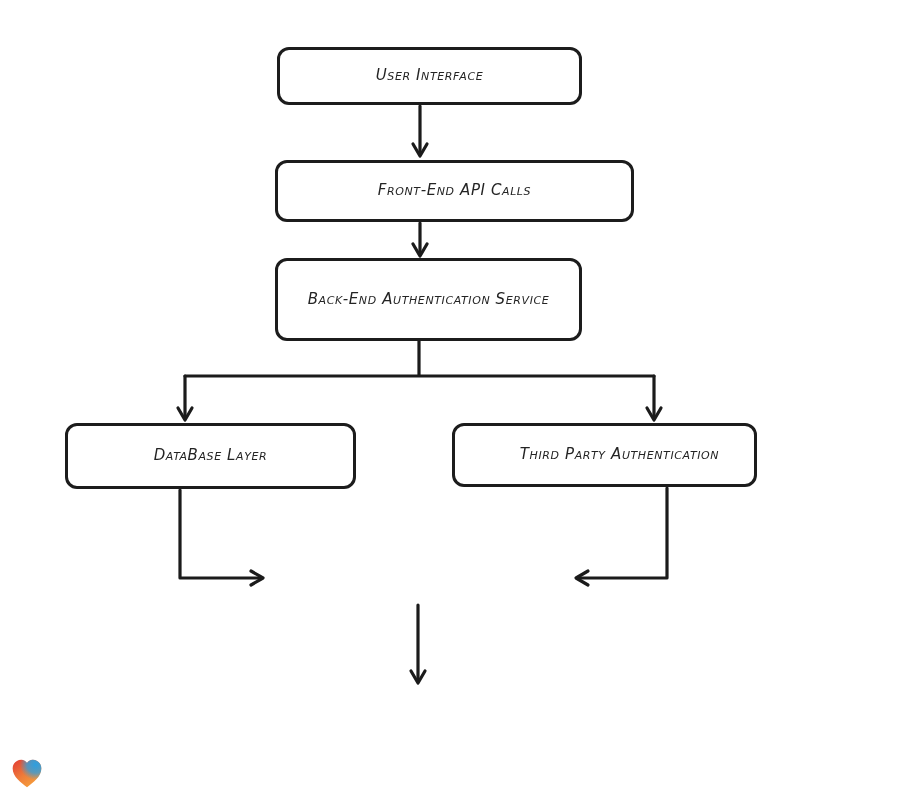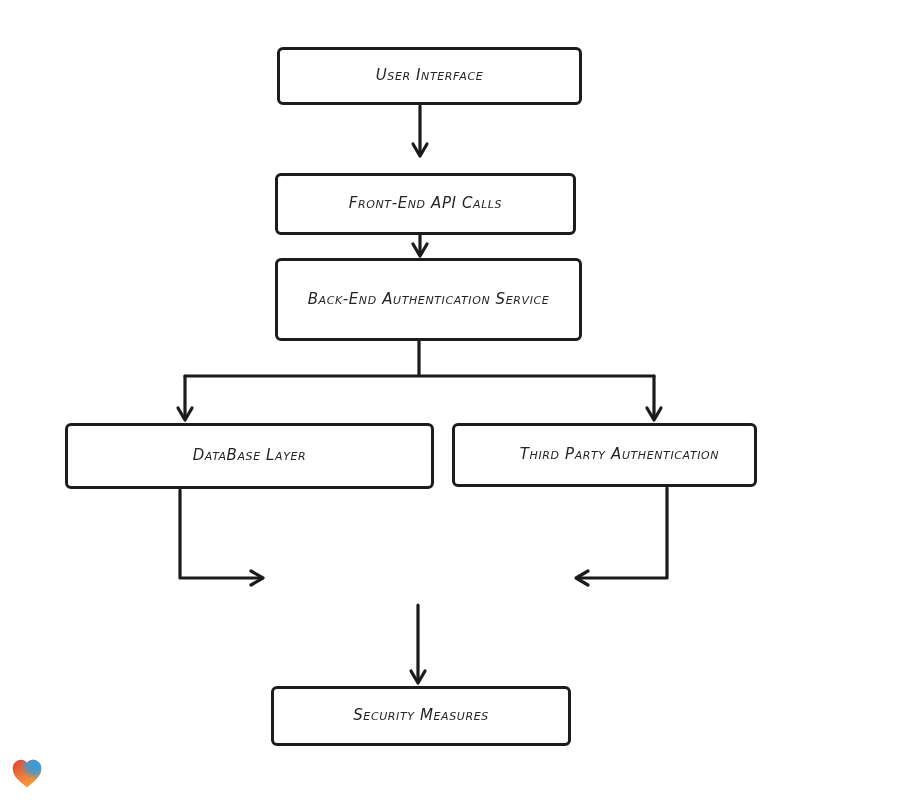"User Interface" .node { border-radius: 6px -> 12px }
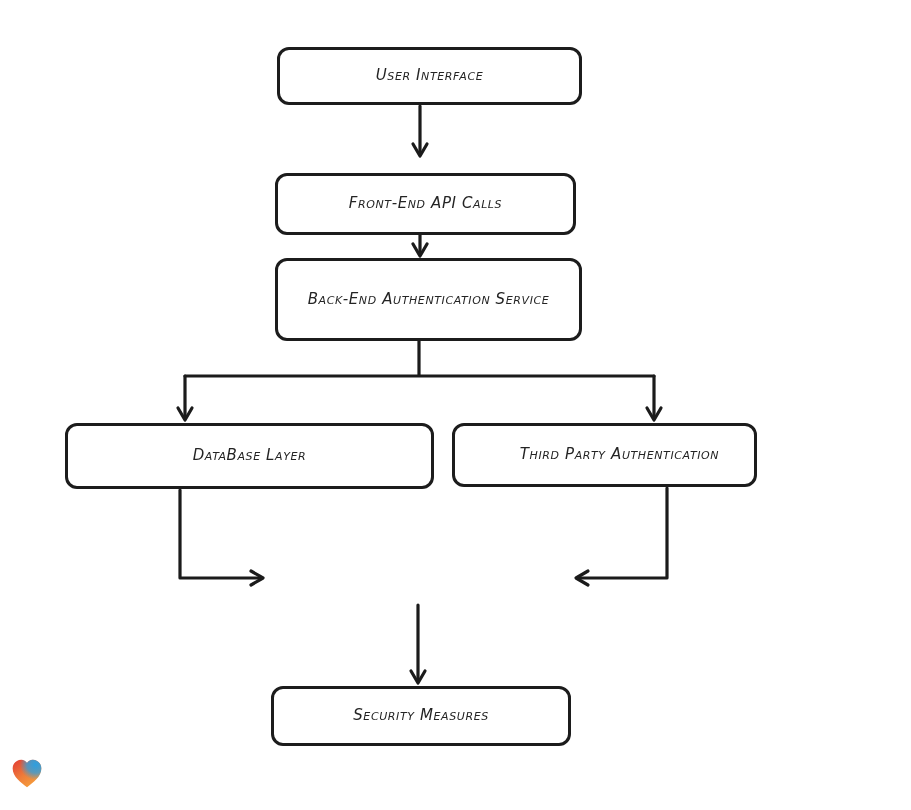"Front-End API Calls" div.node { margin-top: 13px -> none; width: 301px -> 359px }
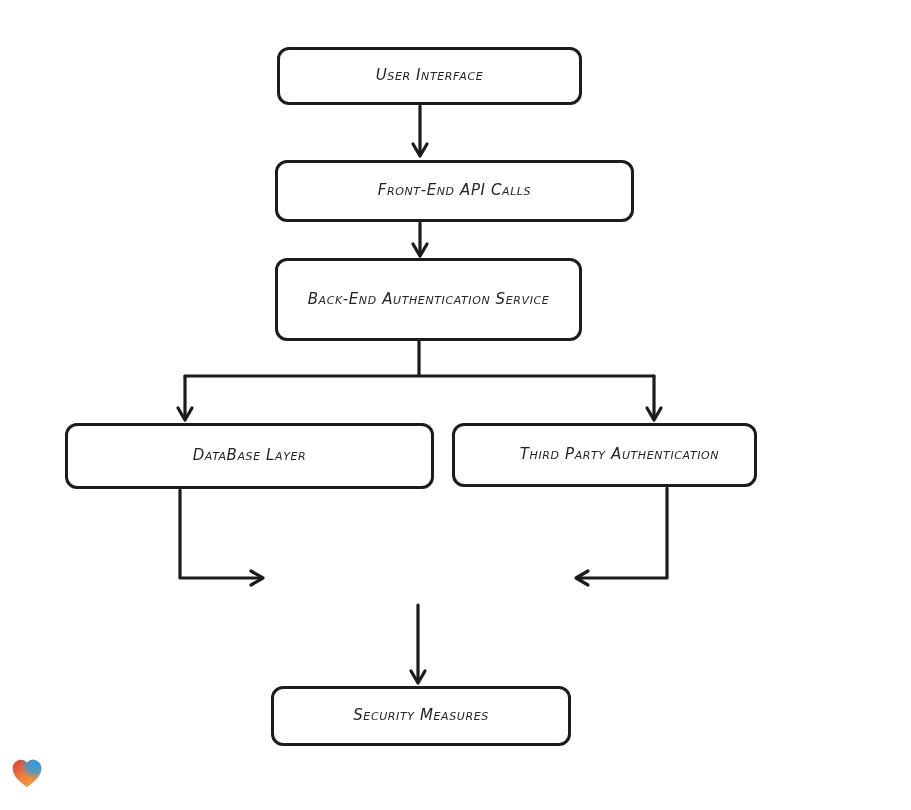"DataBase Layer" div.node { width: 369px -> 291px }
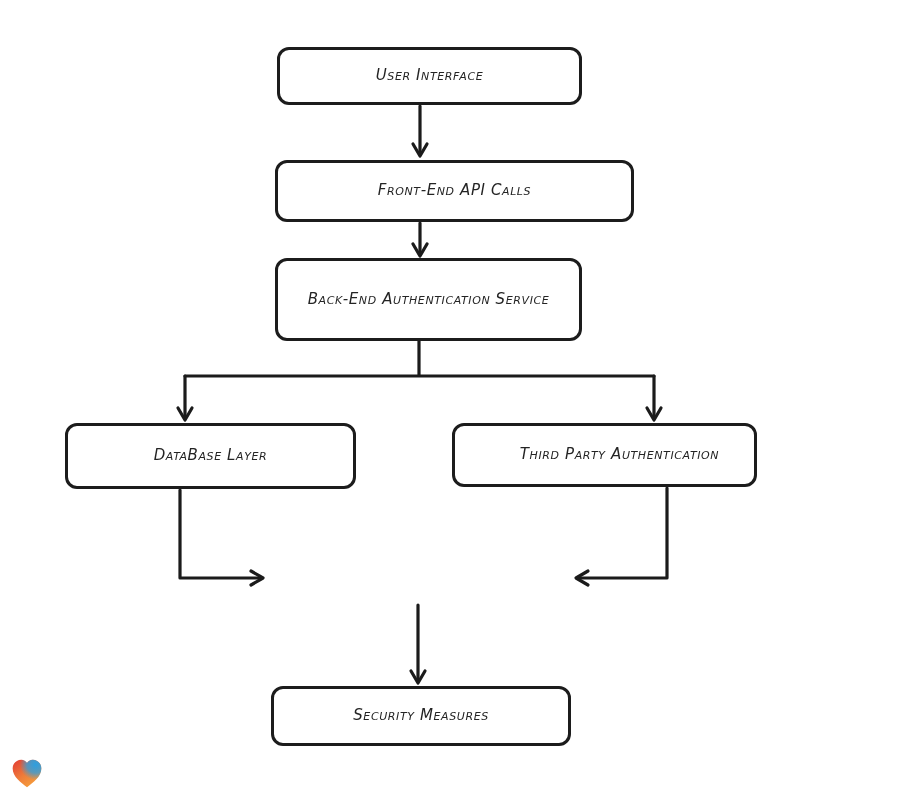"Security Measures" div.node { html: <div> <span>Security Measures</span> </div> -> none }
